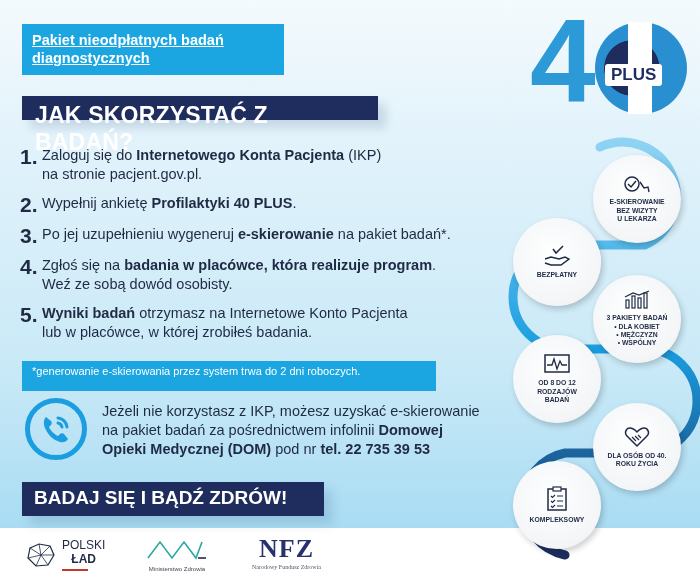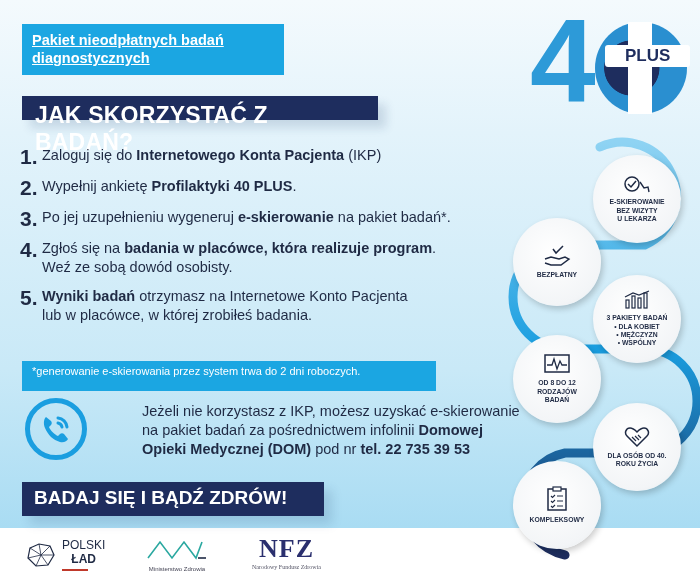"PLUS" .logo-plus-label { padding: 1px 20px -> 1px 6px; top: 35px -> 54px }
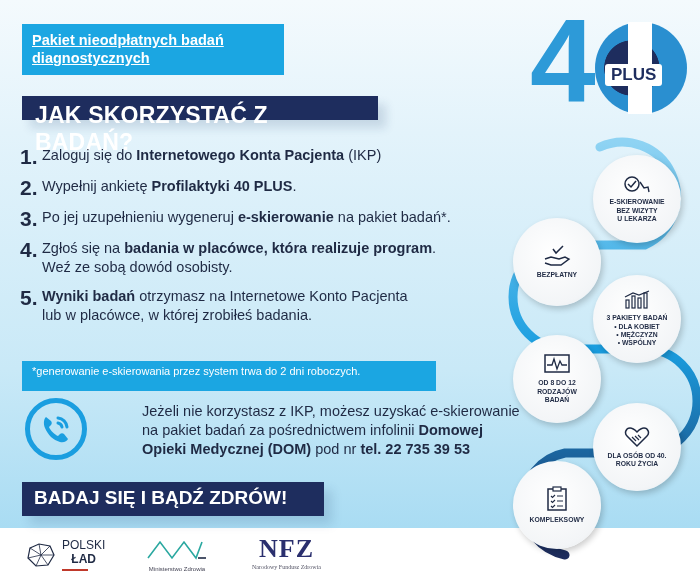"na stronie pacjent.gov.pl." span { html: none -> <span>na stronie pacjent.gov.pl.</span> }
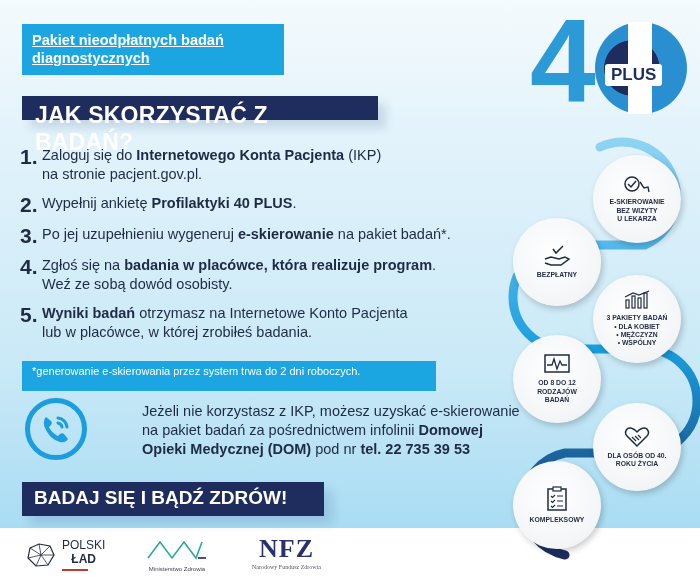"Jeżeli nie korzystasz z IKP," .dom-text { margin-left: 40px -> none }
